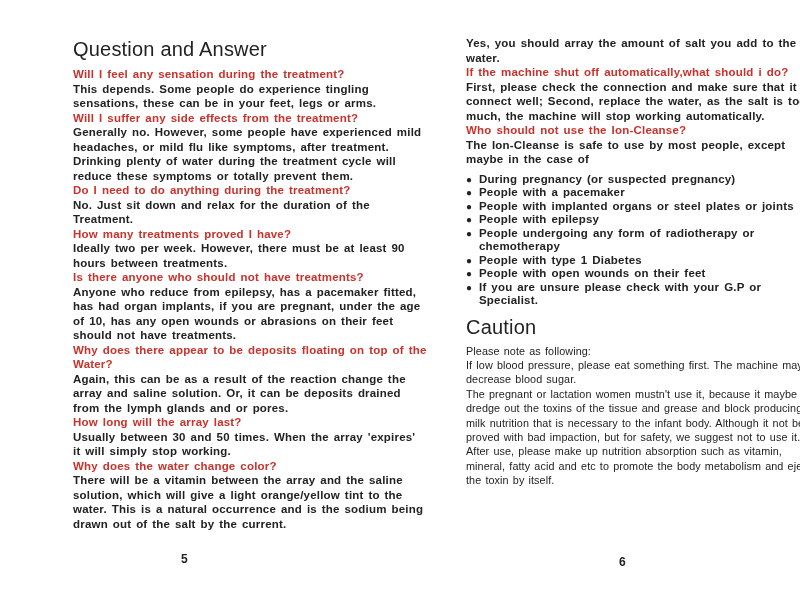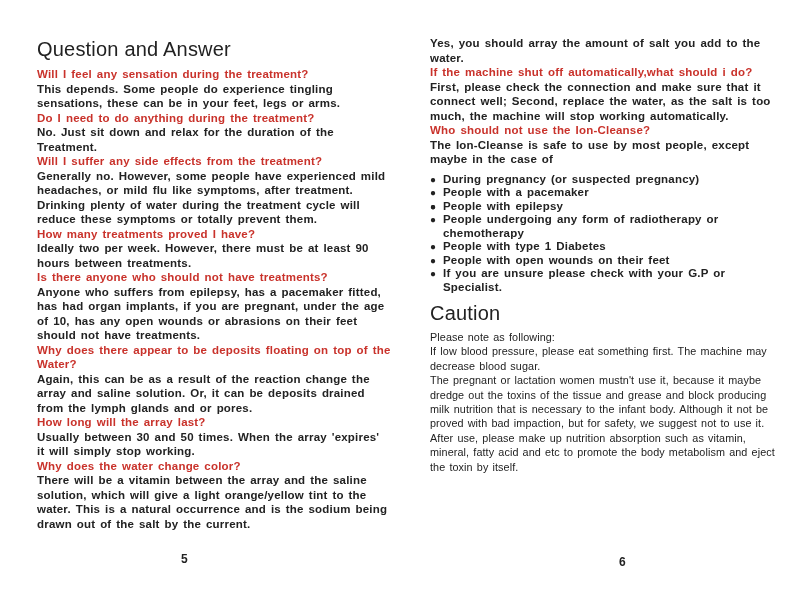"Question and Answer" .page-col { margin-left: none -> 36px }
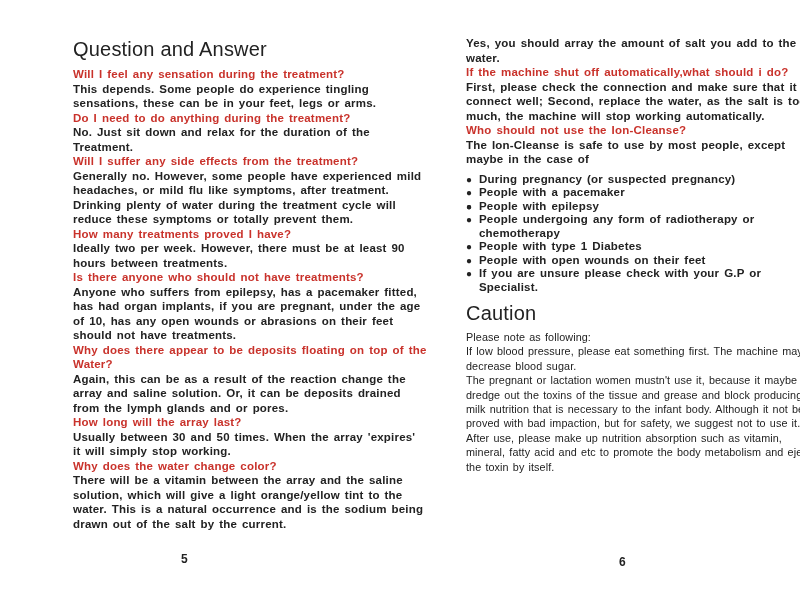"Do I need to do" div { order: before "Will I suffer any side" -> after "Will I suffer any side" }
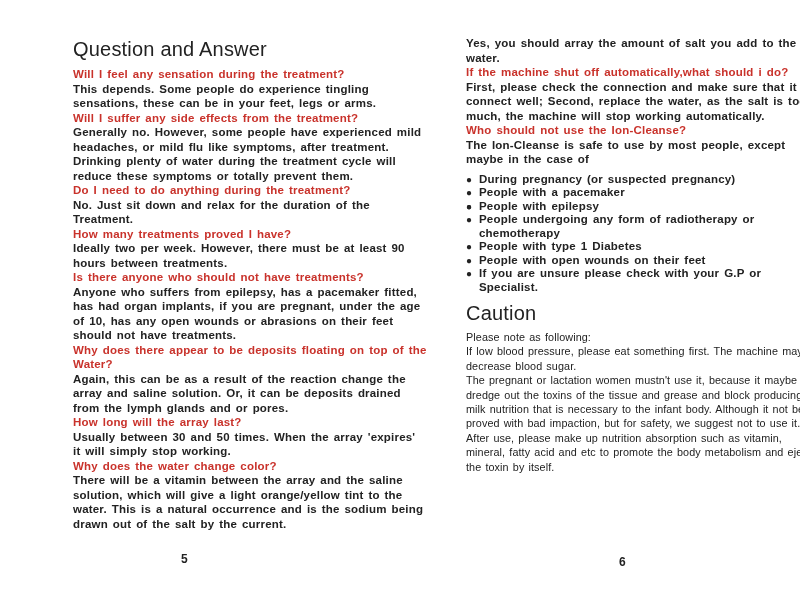"People with implanted organs or" span { html: none -> <span>People with implanted organs or steel plates or joints</span> }
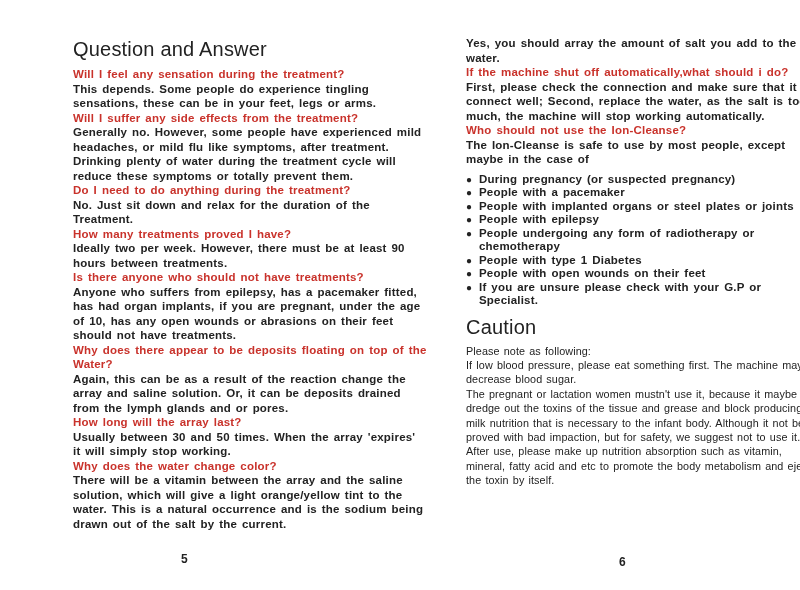"Anyone who suffers from epilepsy," div.a { text: suffers -> reduce }
